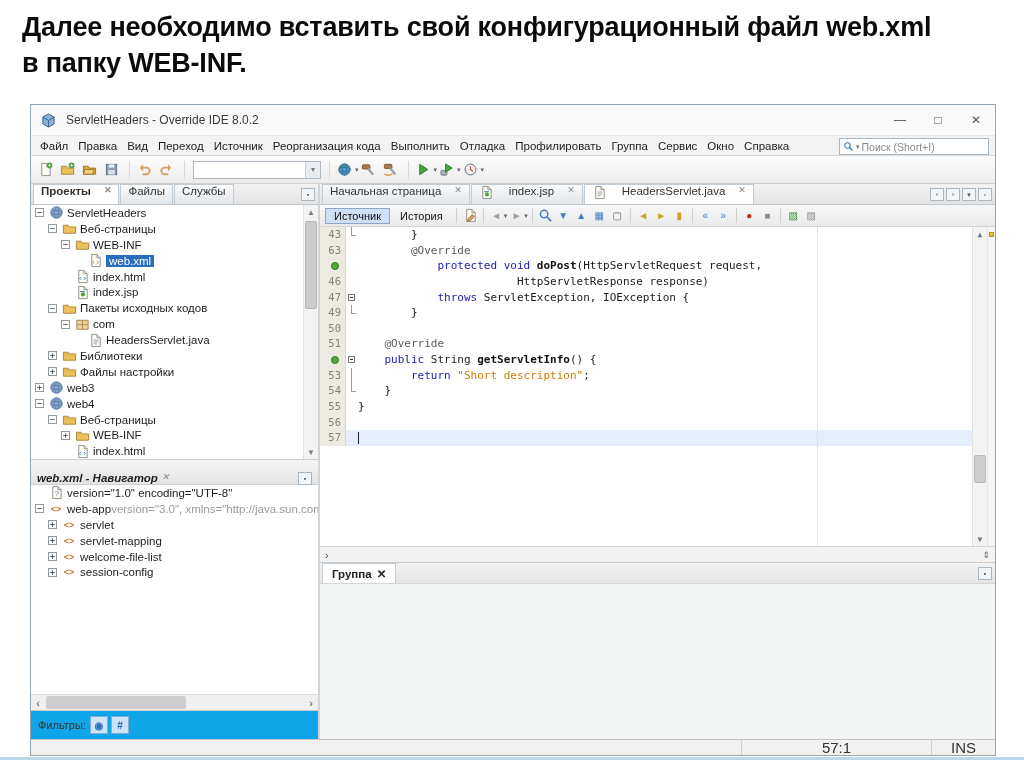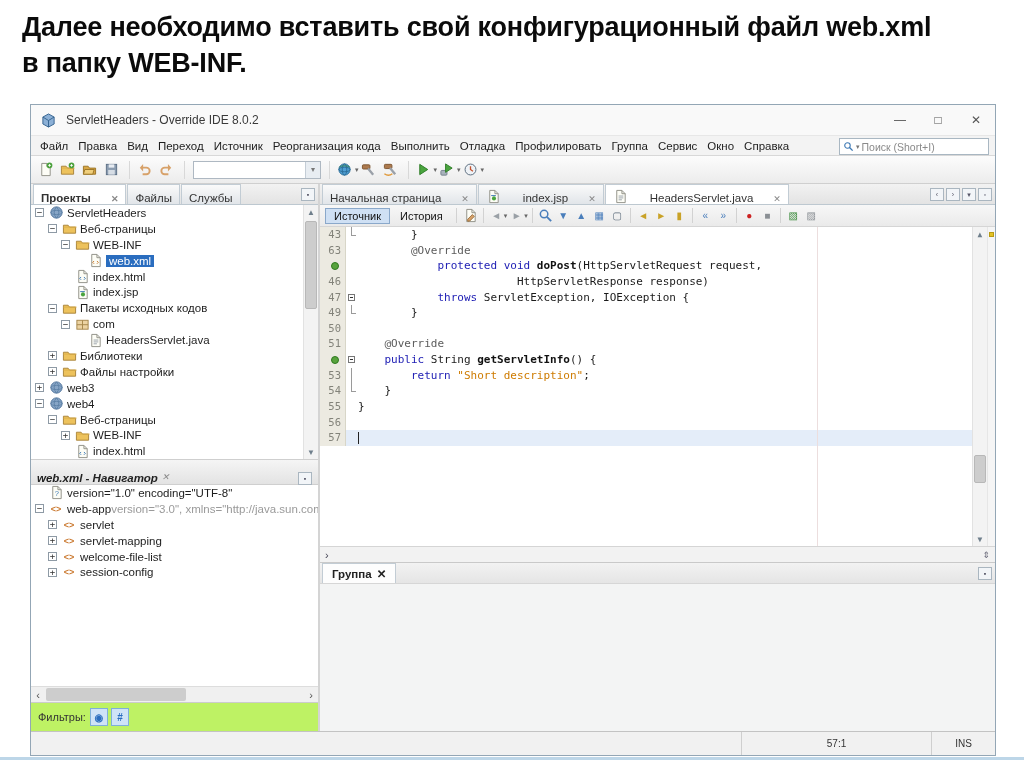"Проекты" .tab { align-items: flex-end -> flex-start; gap: 18px -> 11px }
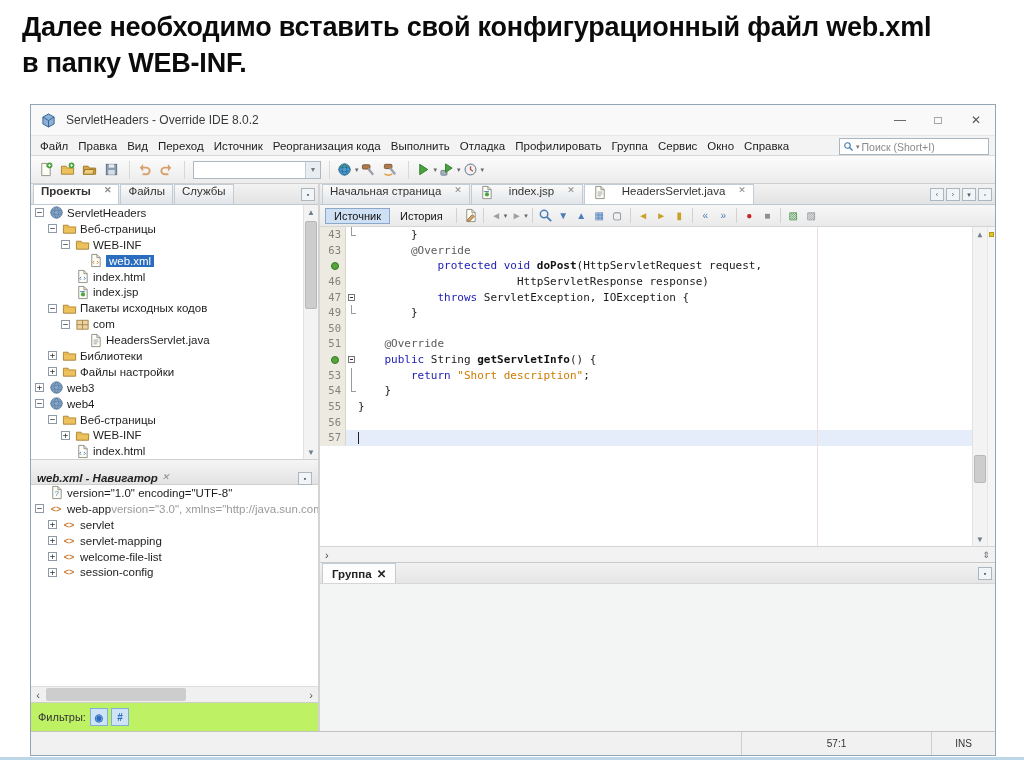"Фильтры:" .filters { background: #bef264 -> #0ea5e9 }
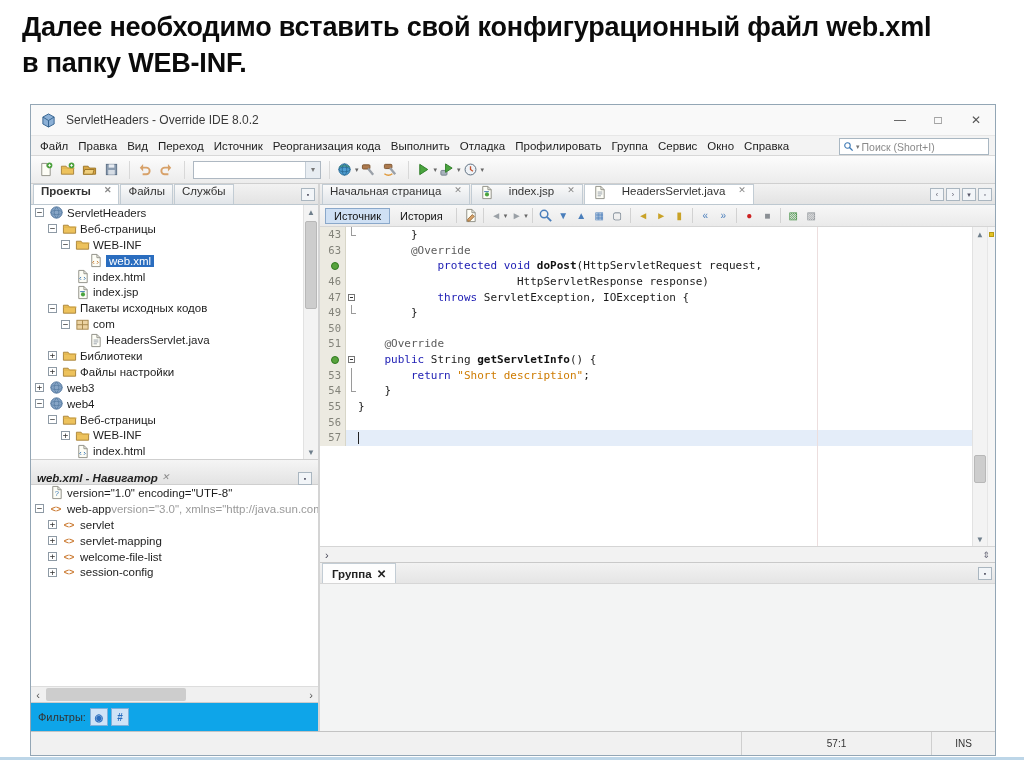"57:1" .statusbar { font-size: 10px -> 15px; height: 24px -> 16px }
